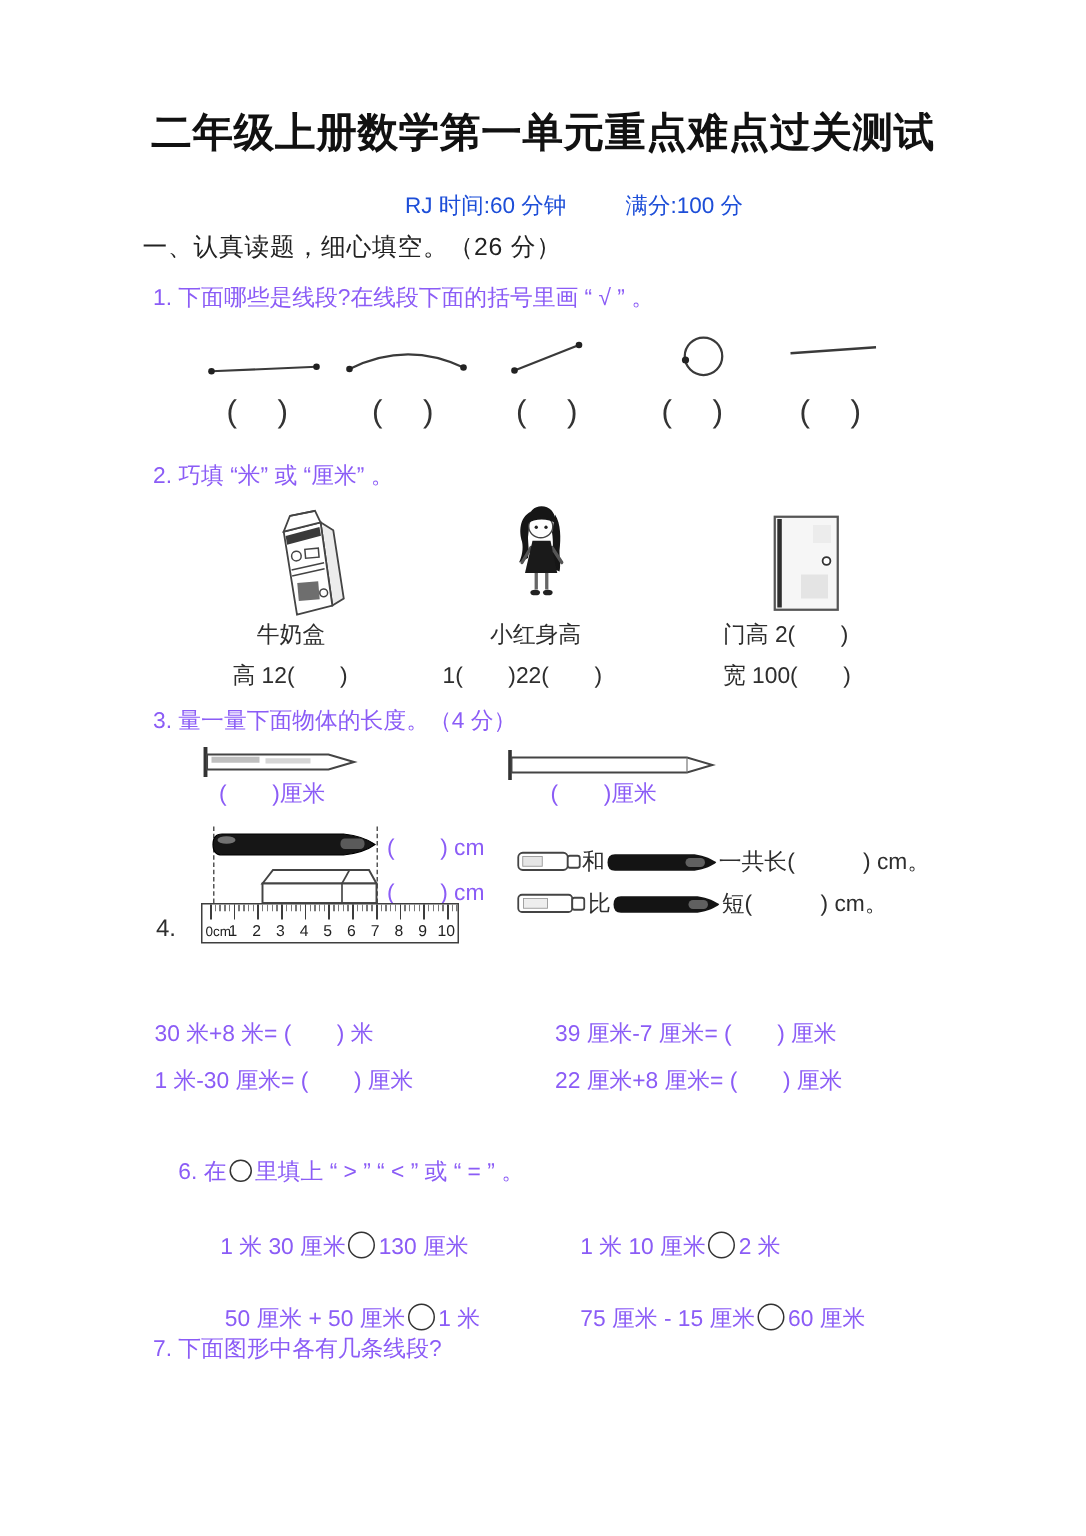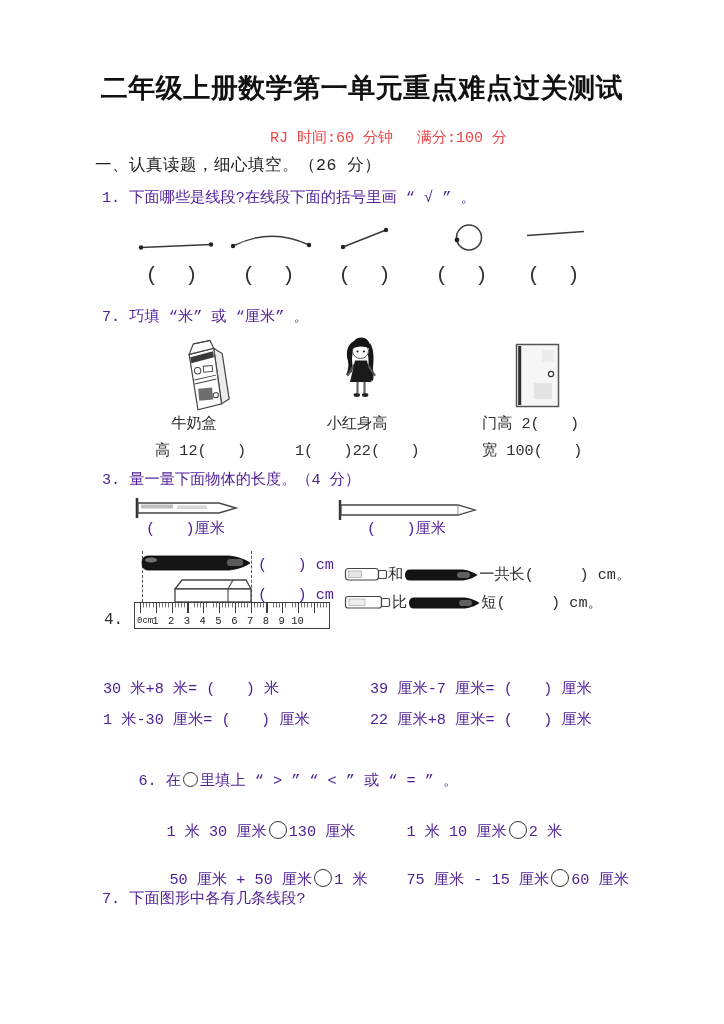"二年级上册数学第一单元重点难点过关测试" .sheet { font-family: Liberation Mono, monospace -> Liberation Sans, sans-serif }
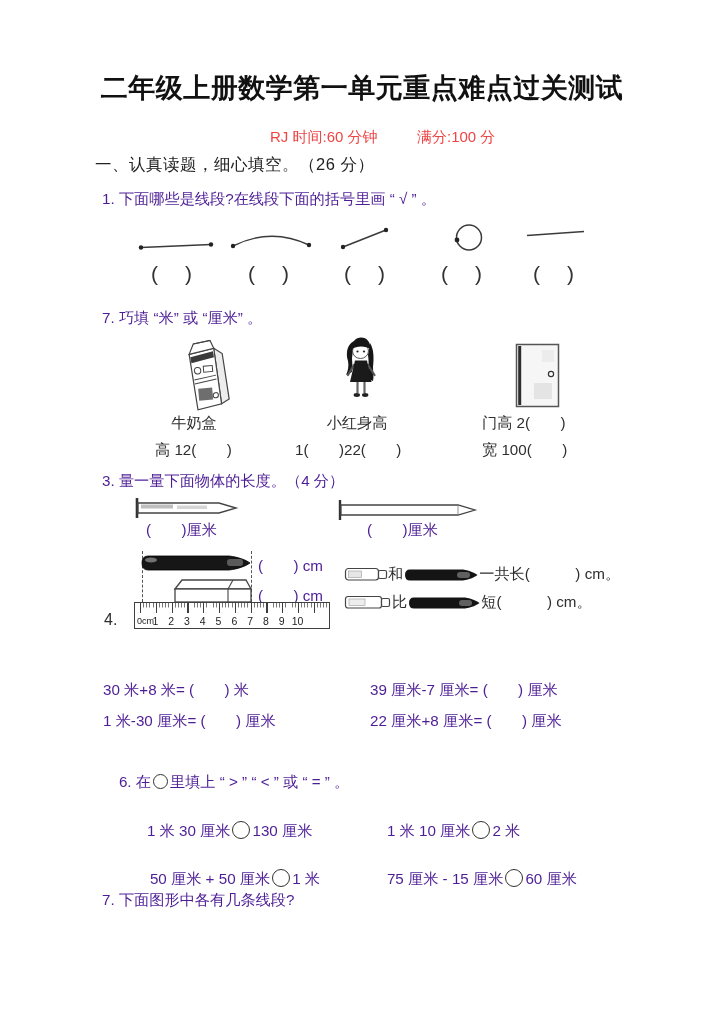"RJ 时间:60 分钟" .meta { color: #ef4444 -> #1d4ed8 }
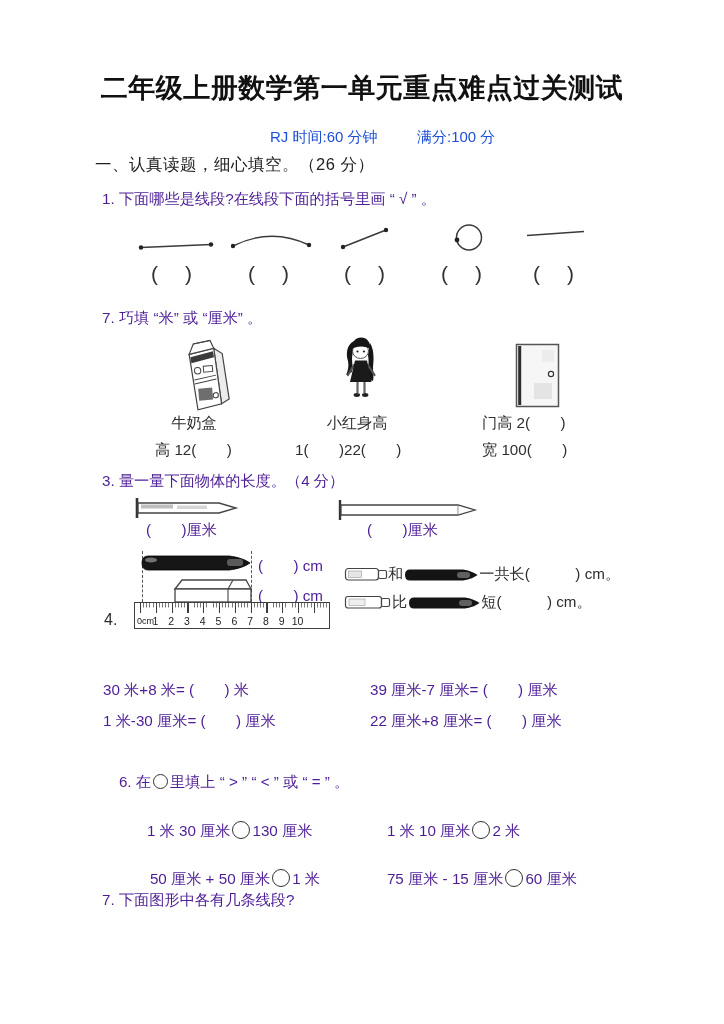"1. 下面哪些是线段?在线段下面的括号里画 “ √ ”" .t { color: #4c1d95 -> #8b5cf6 }
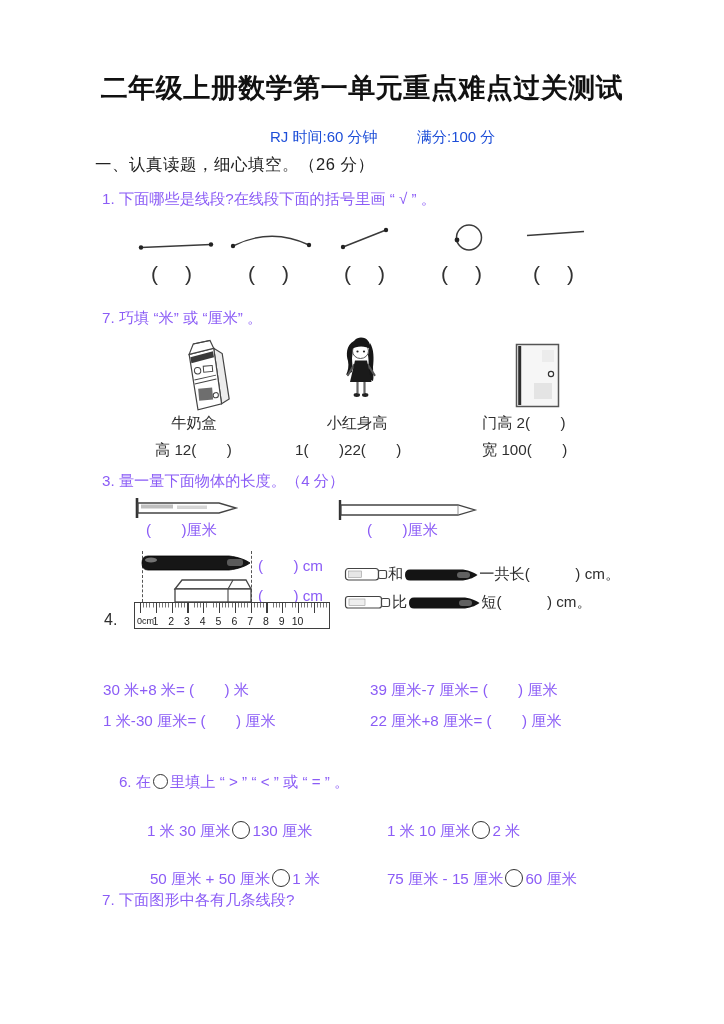"7. 巧填 “米” 或 “厘米”" div.abs { text: 7 -> 2 }
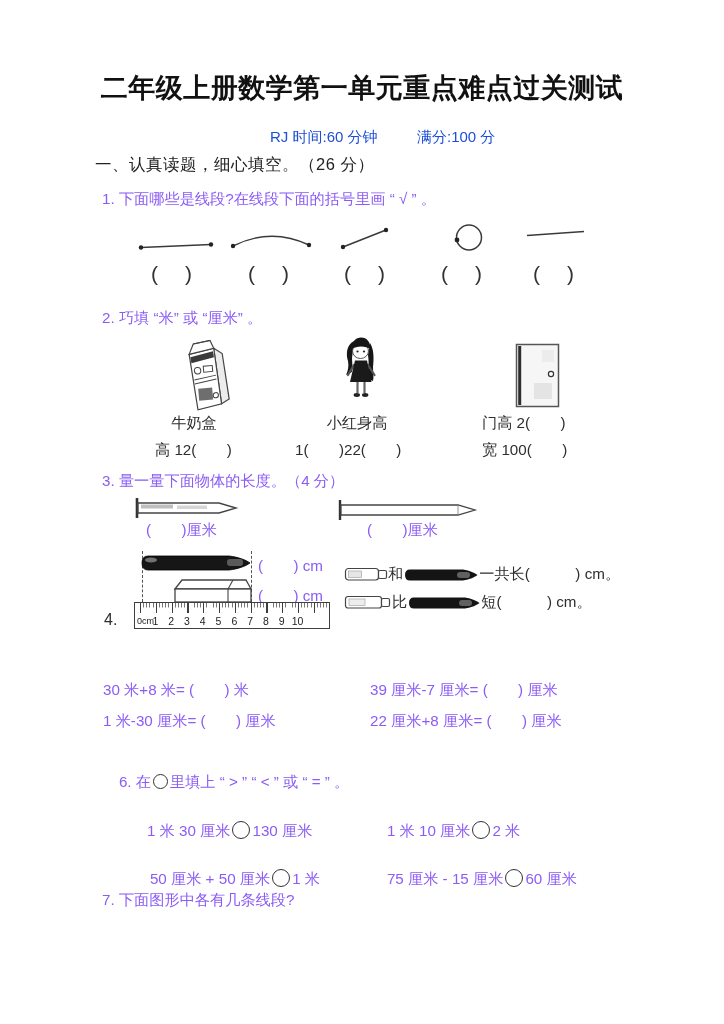"0cm" .ruler { width: 196px -> 172px }
